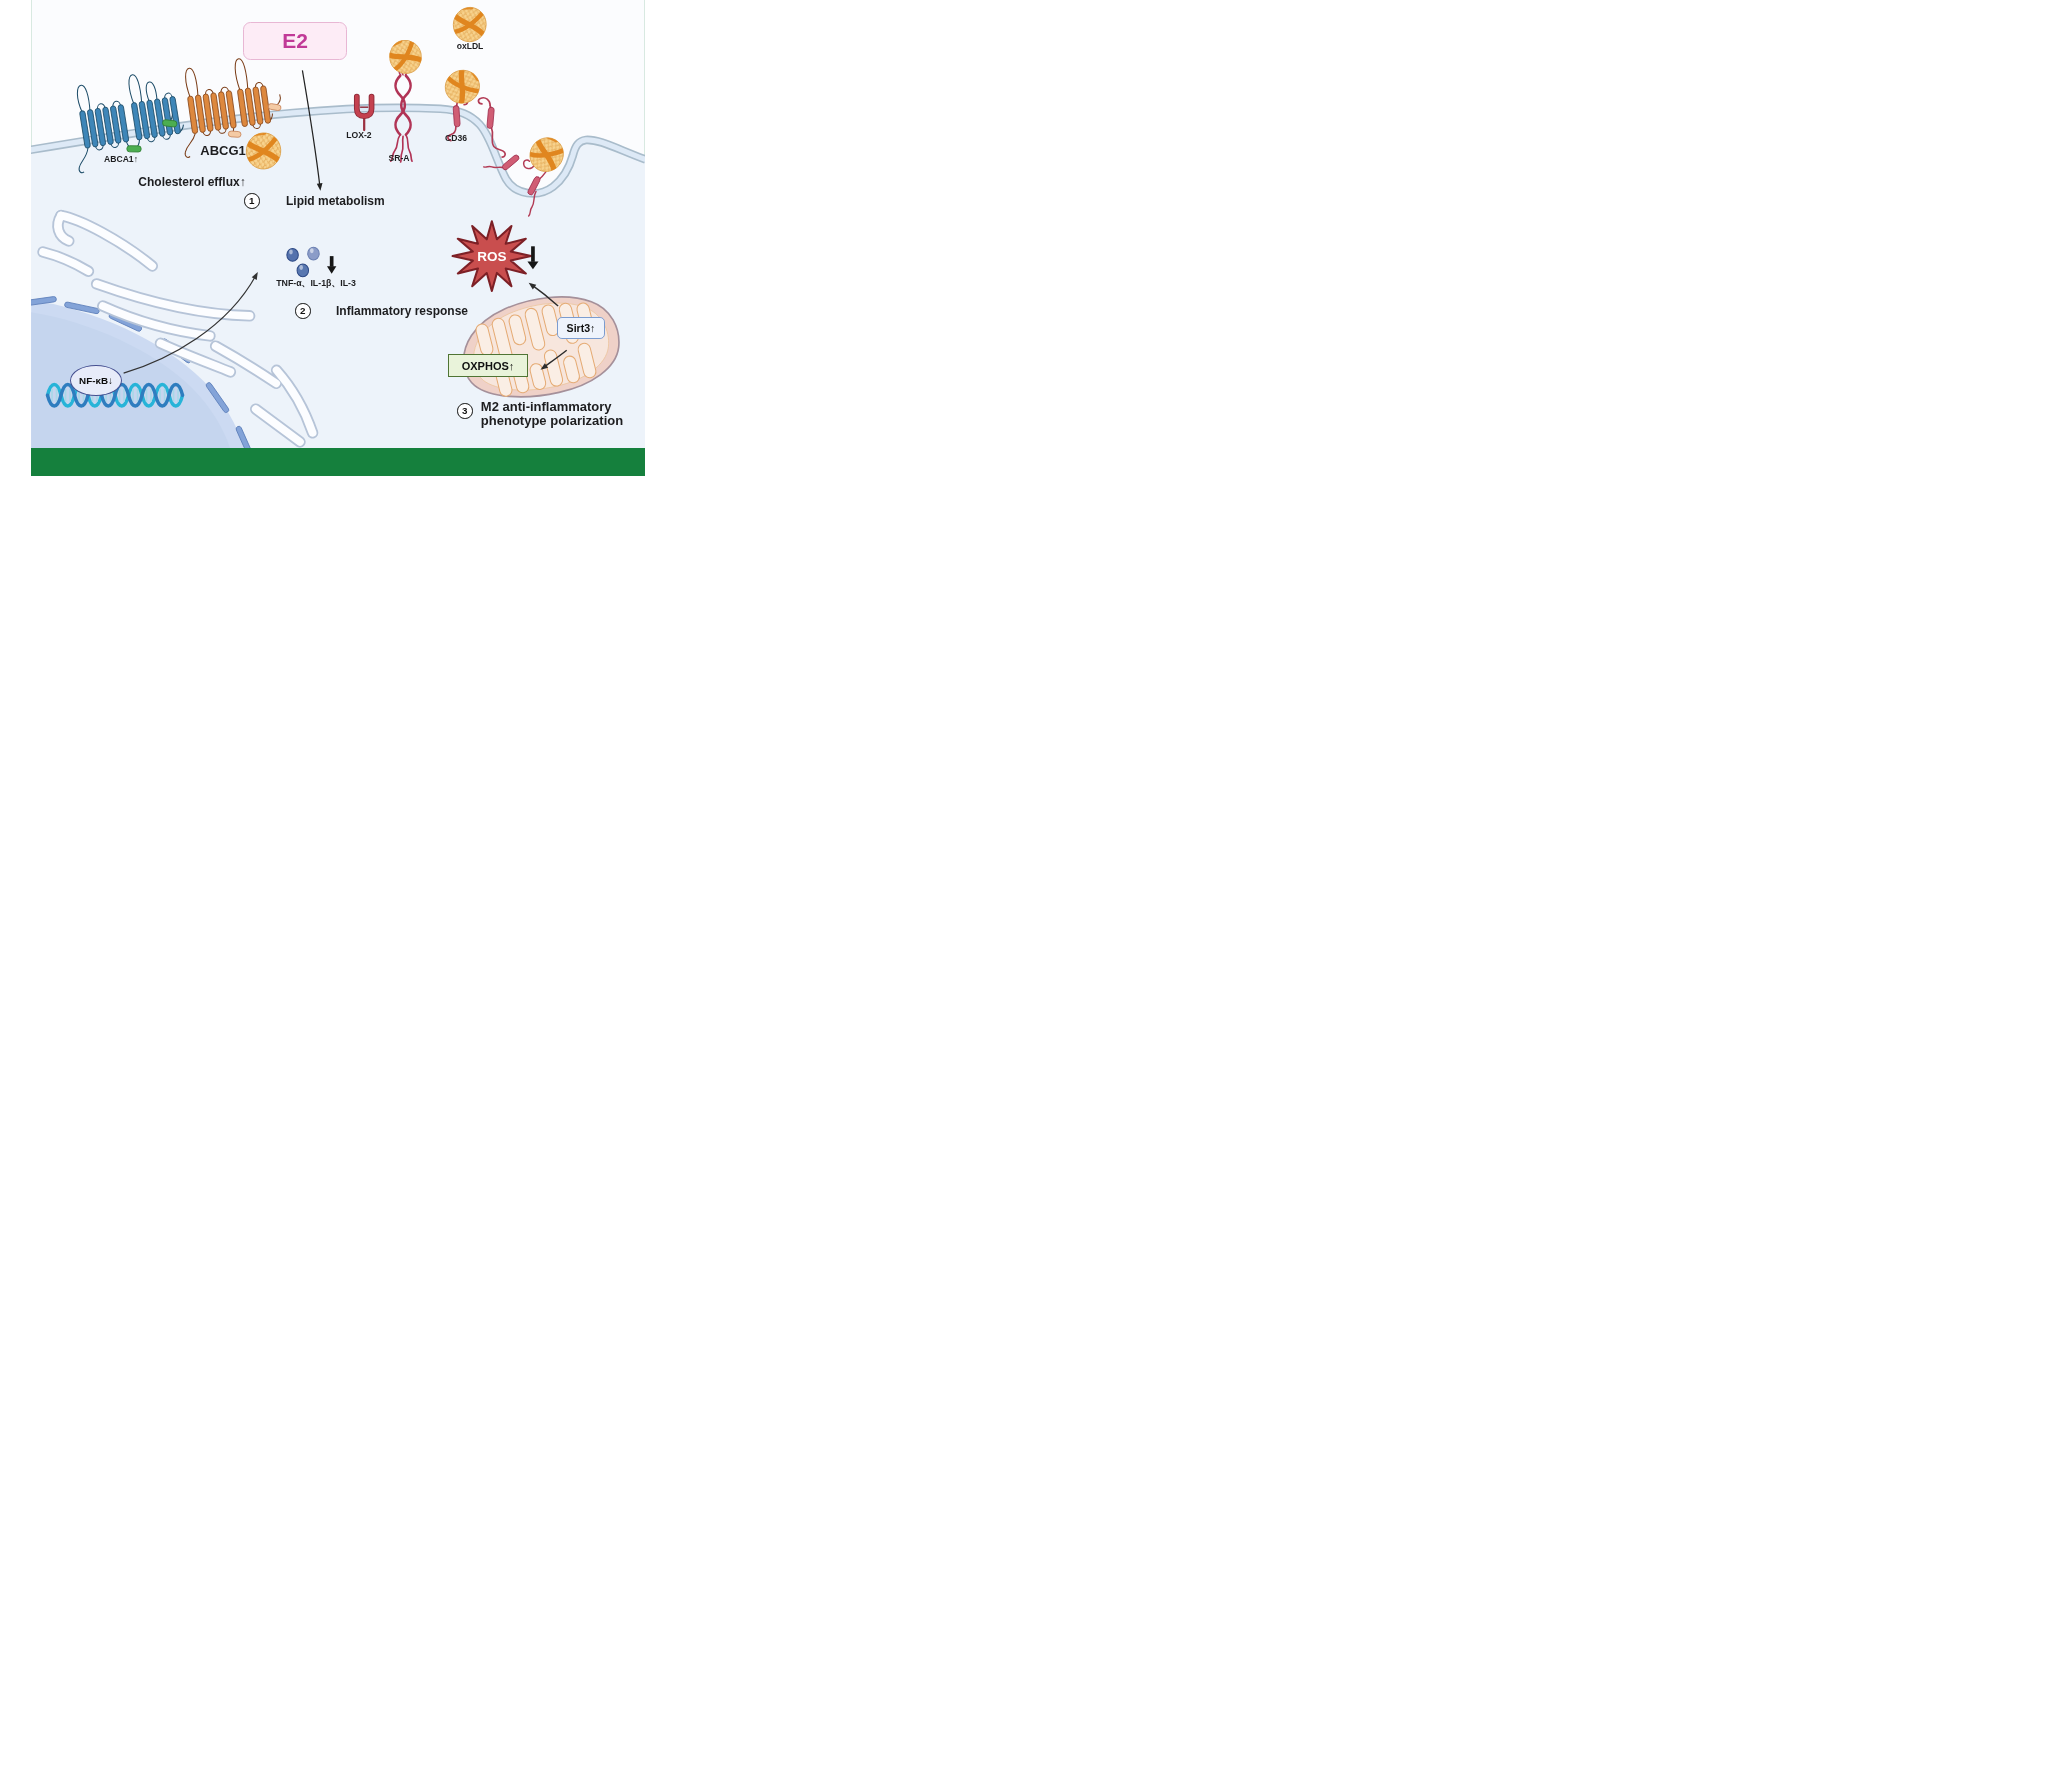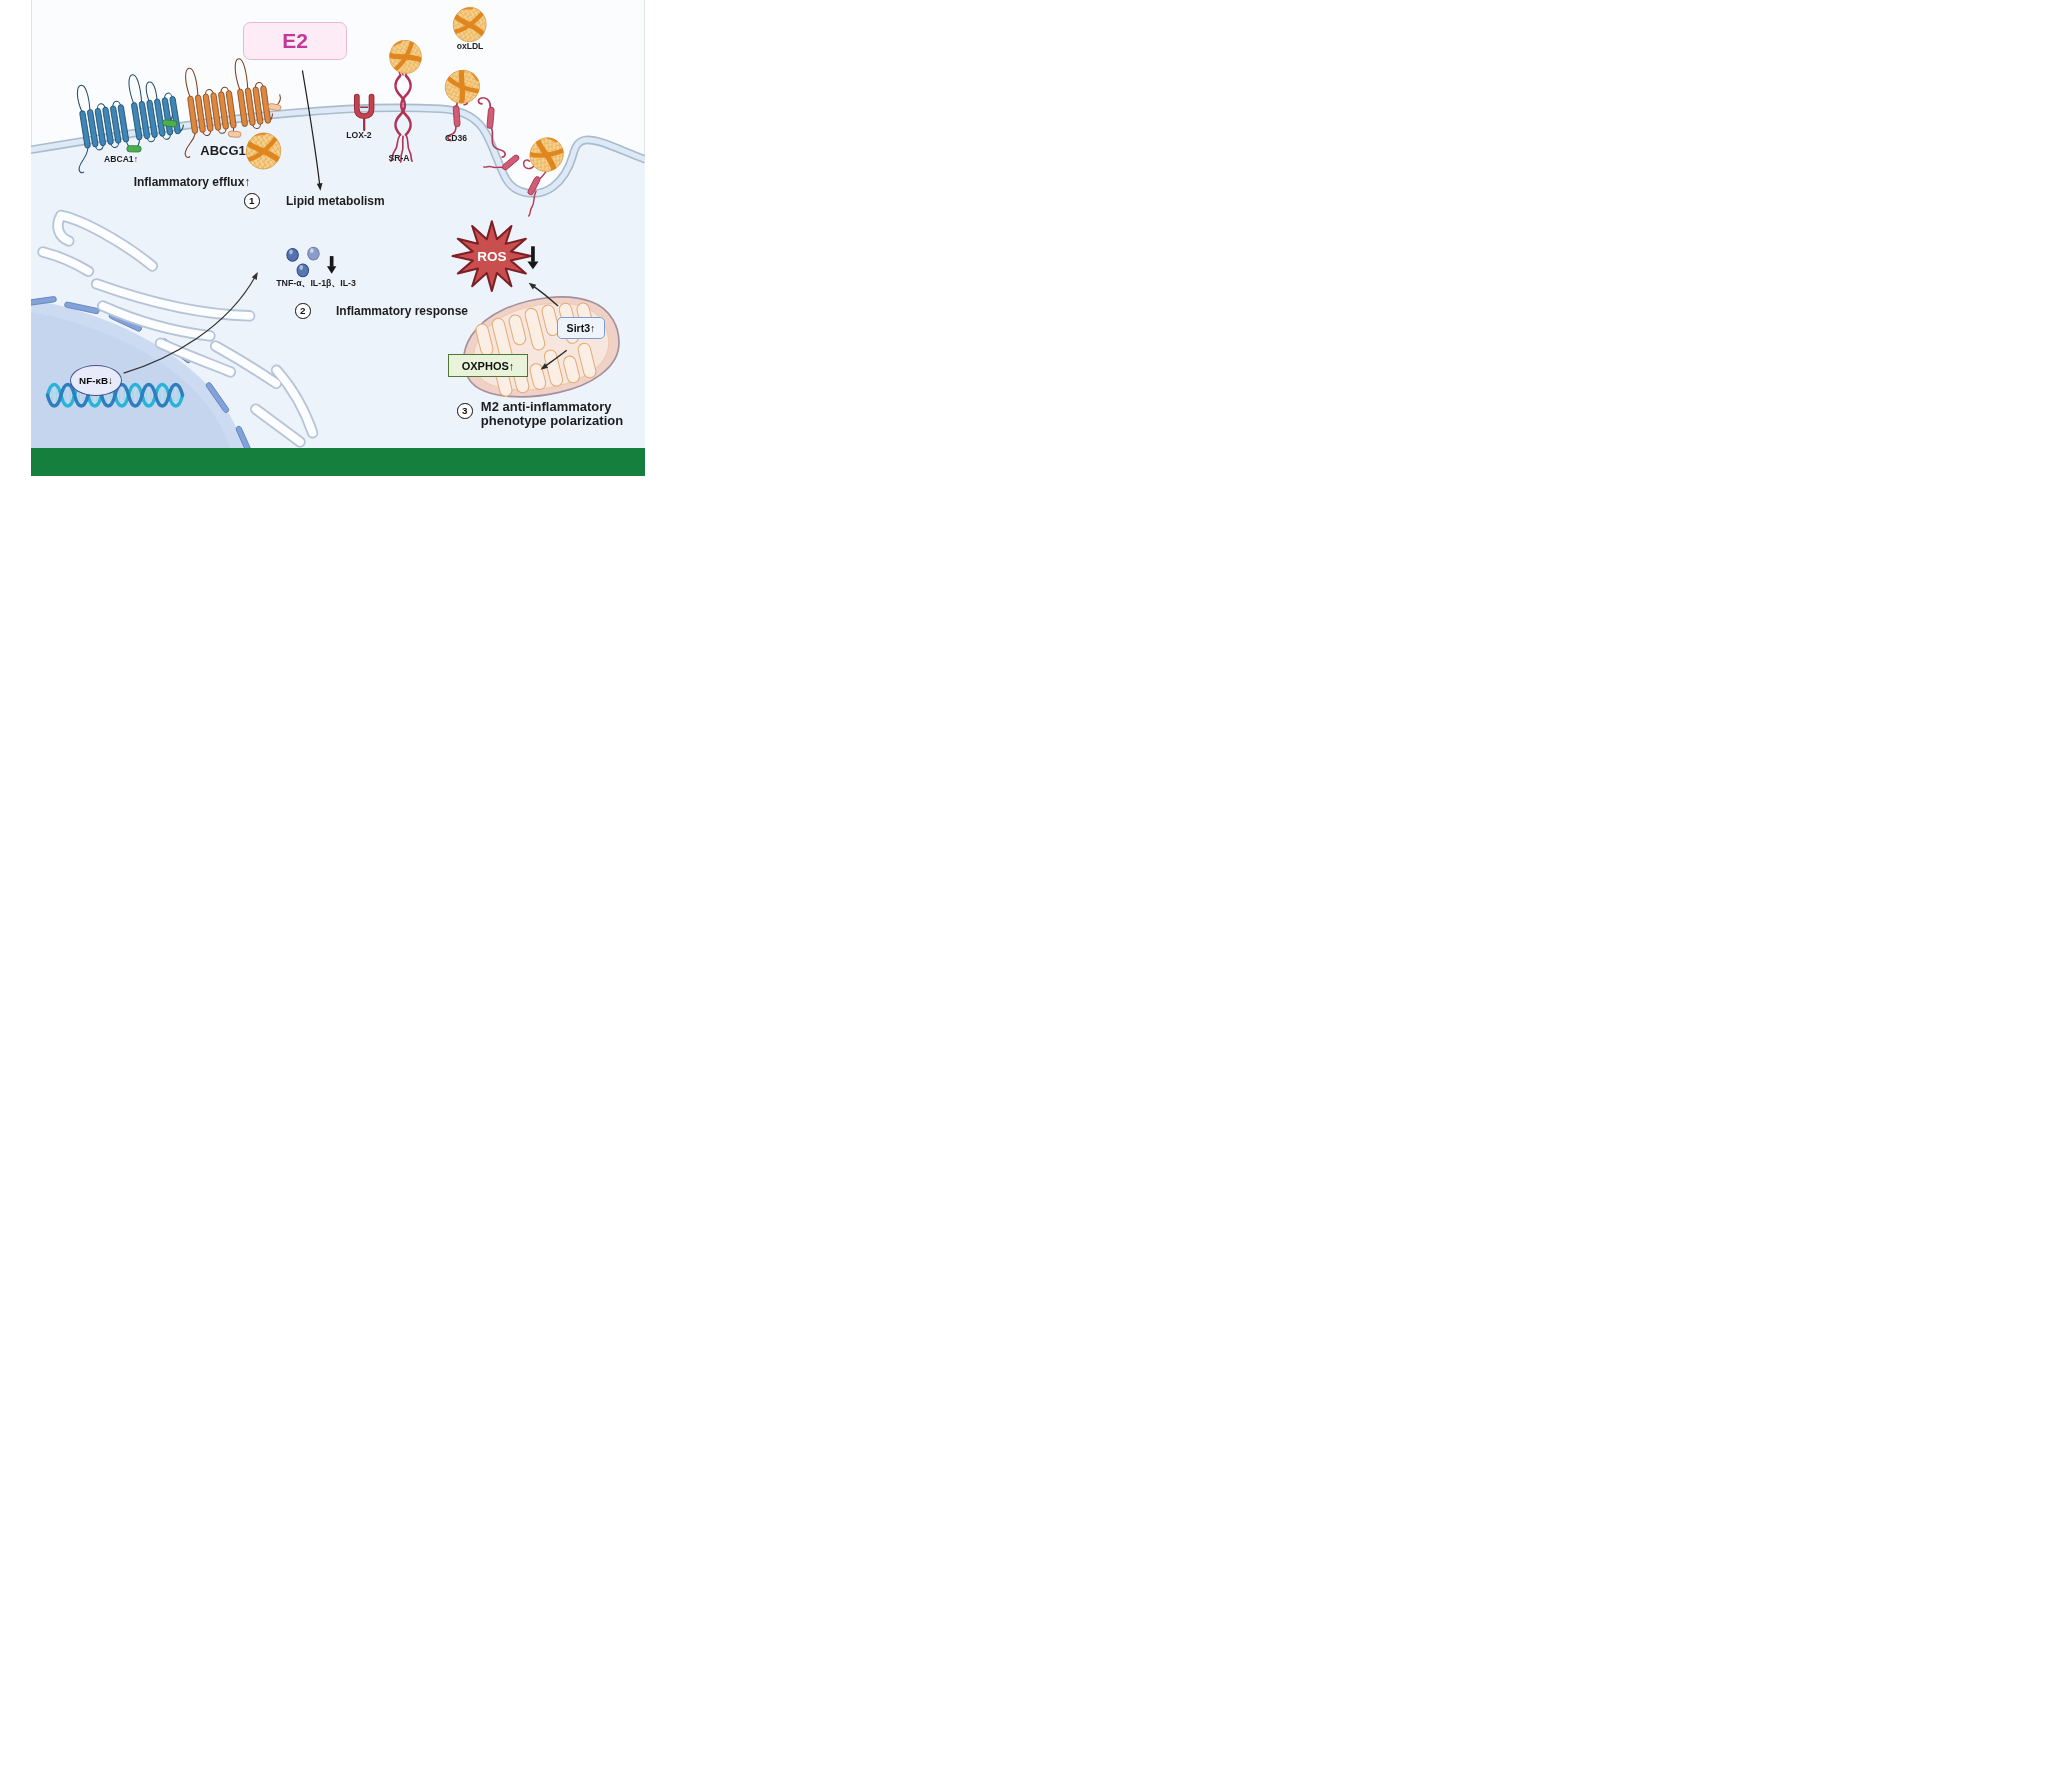"Inflammatory efflux↑" div.lbl { text: Inflammatory -> Cholesterol }
